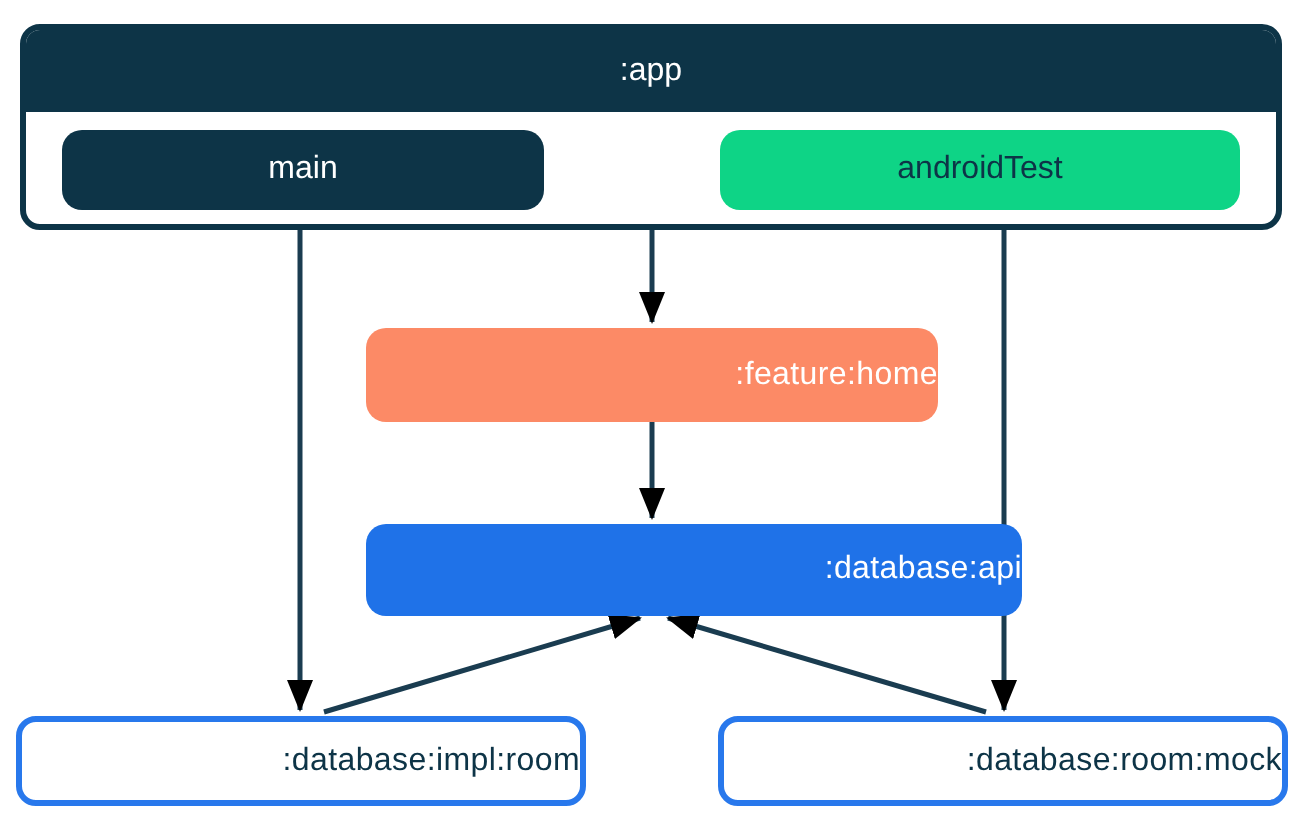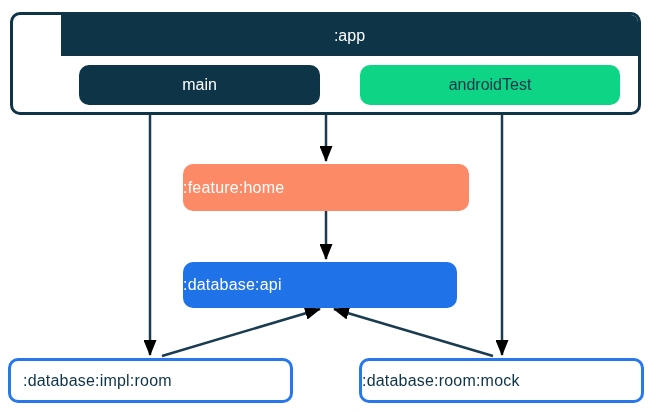":app" .app-box { padding-left: 48px -> none }
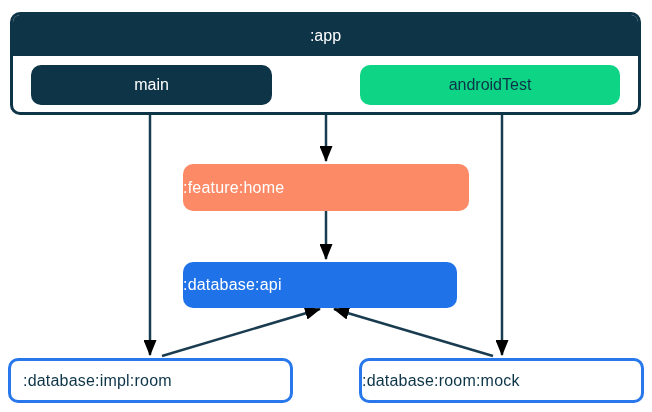":feature:home" .node { justify-content: flex-start -> flex-end }
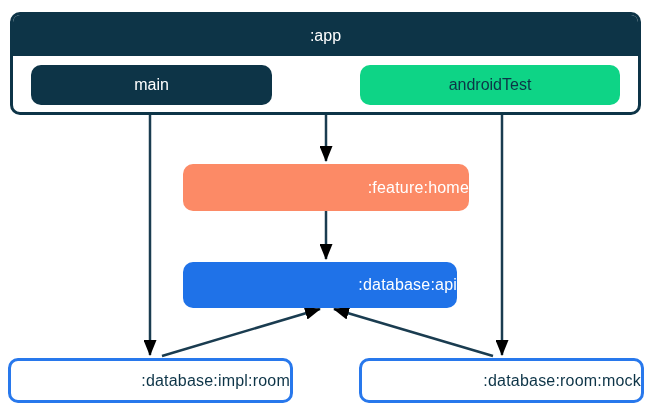":database:api" .database-api { width: 274px -> 328px }
